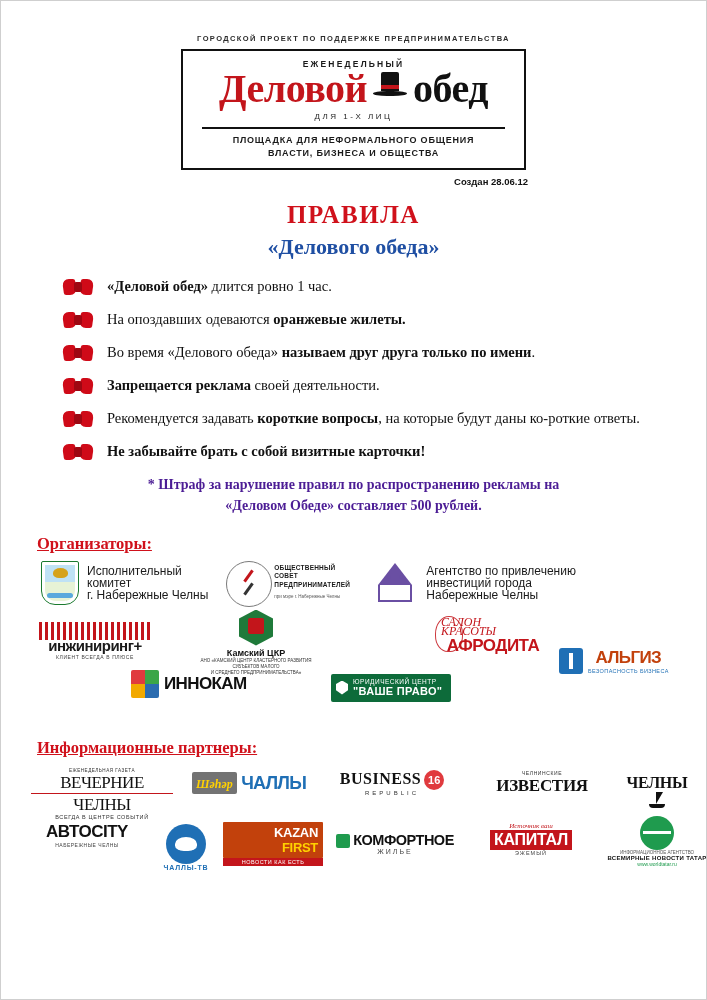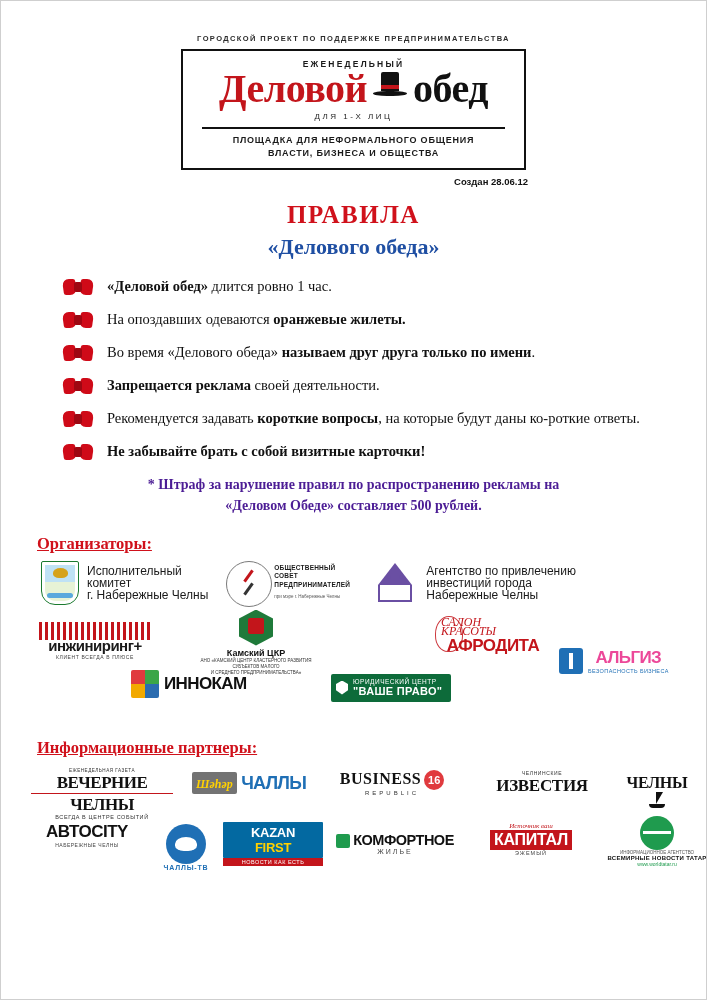"АЛЬГИЗ" .algiz .nm { color: #ec4899 -> #c2410c }
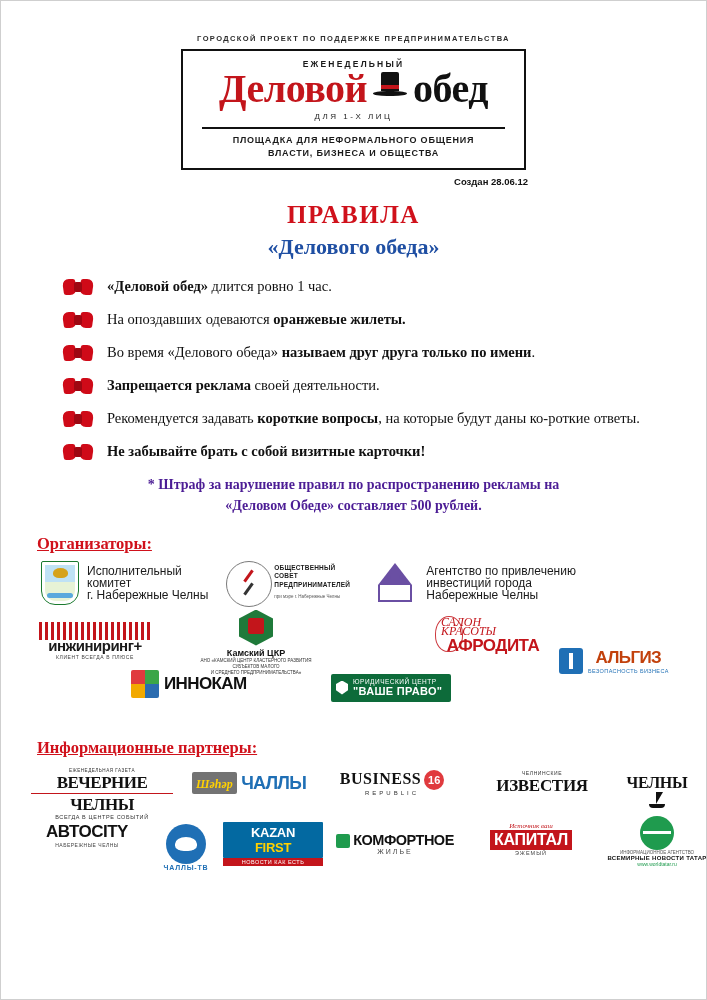"ВЕЧЕРНИЕ" .vc .big { font-weight: bold -> normal }
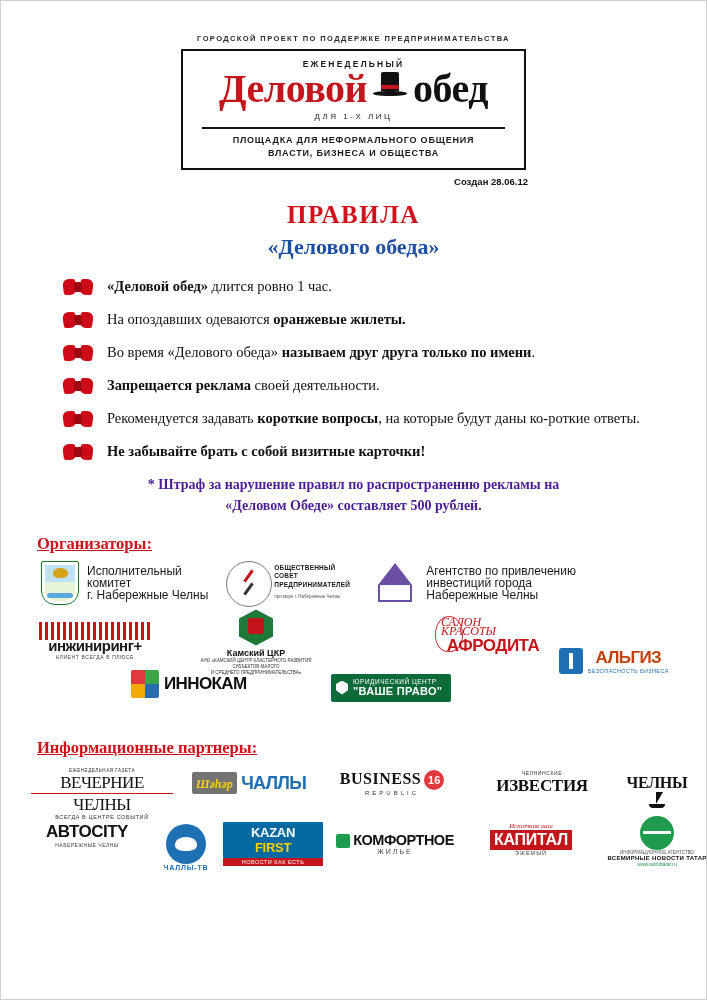"KAZAN" .kzf .box { background: #0369a1 -> #c2410c; text-align: center -> right }
